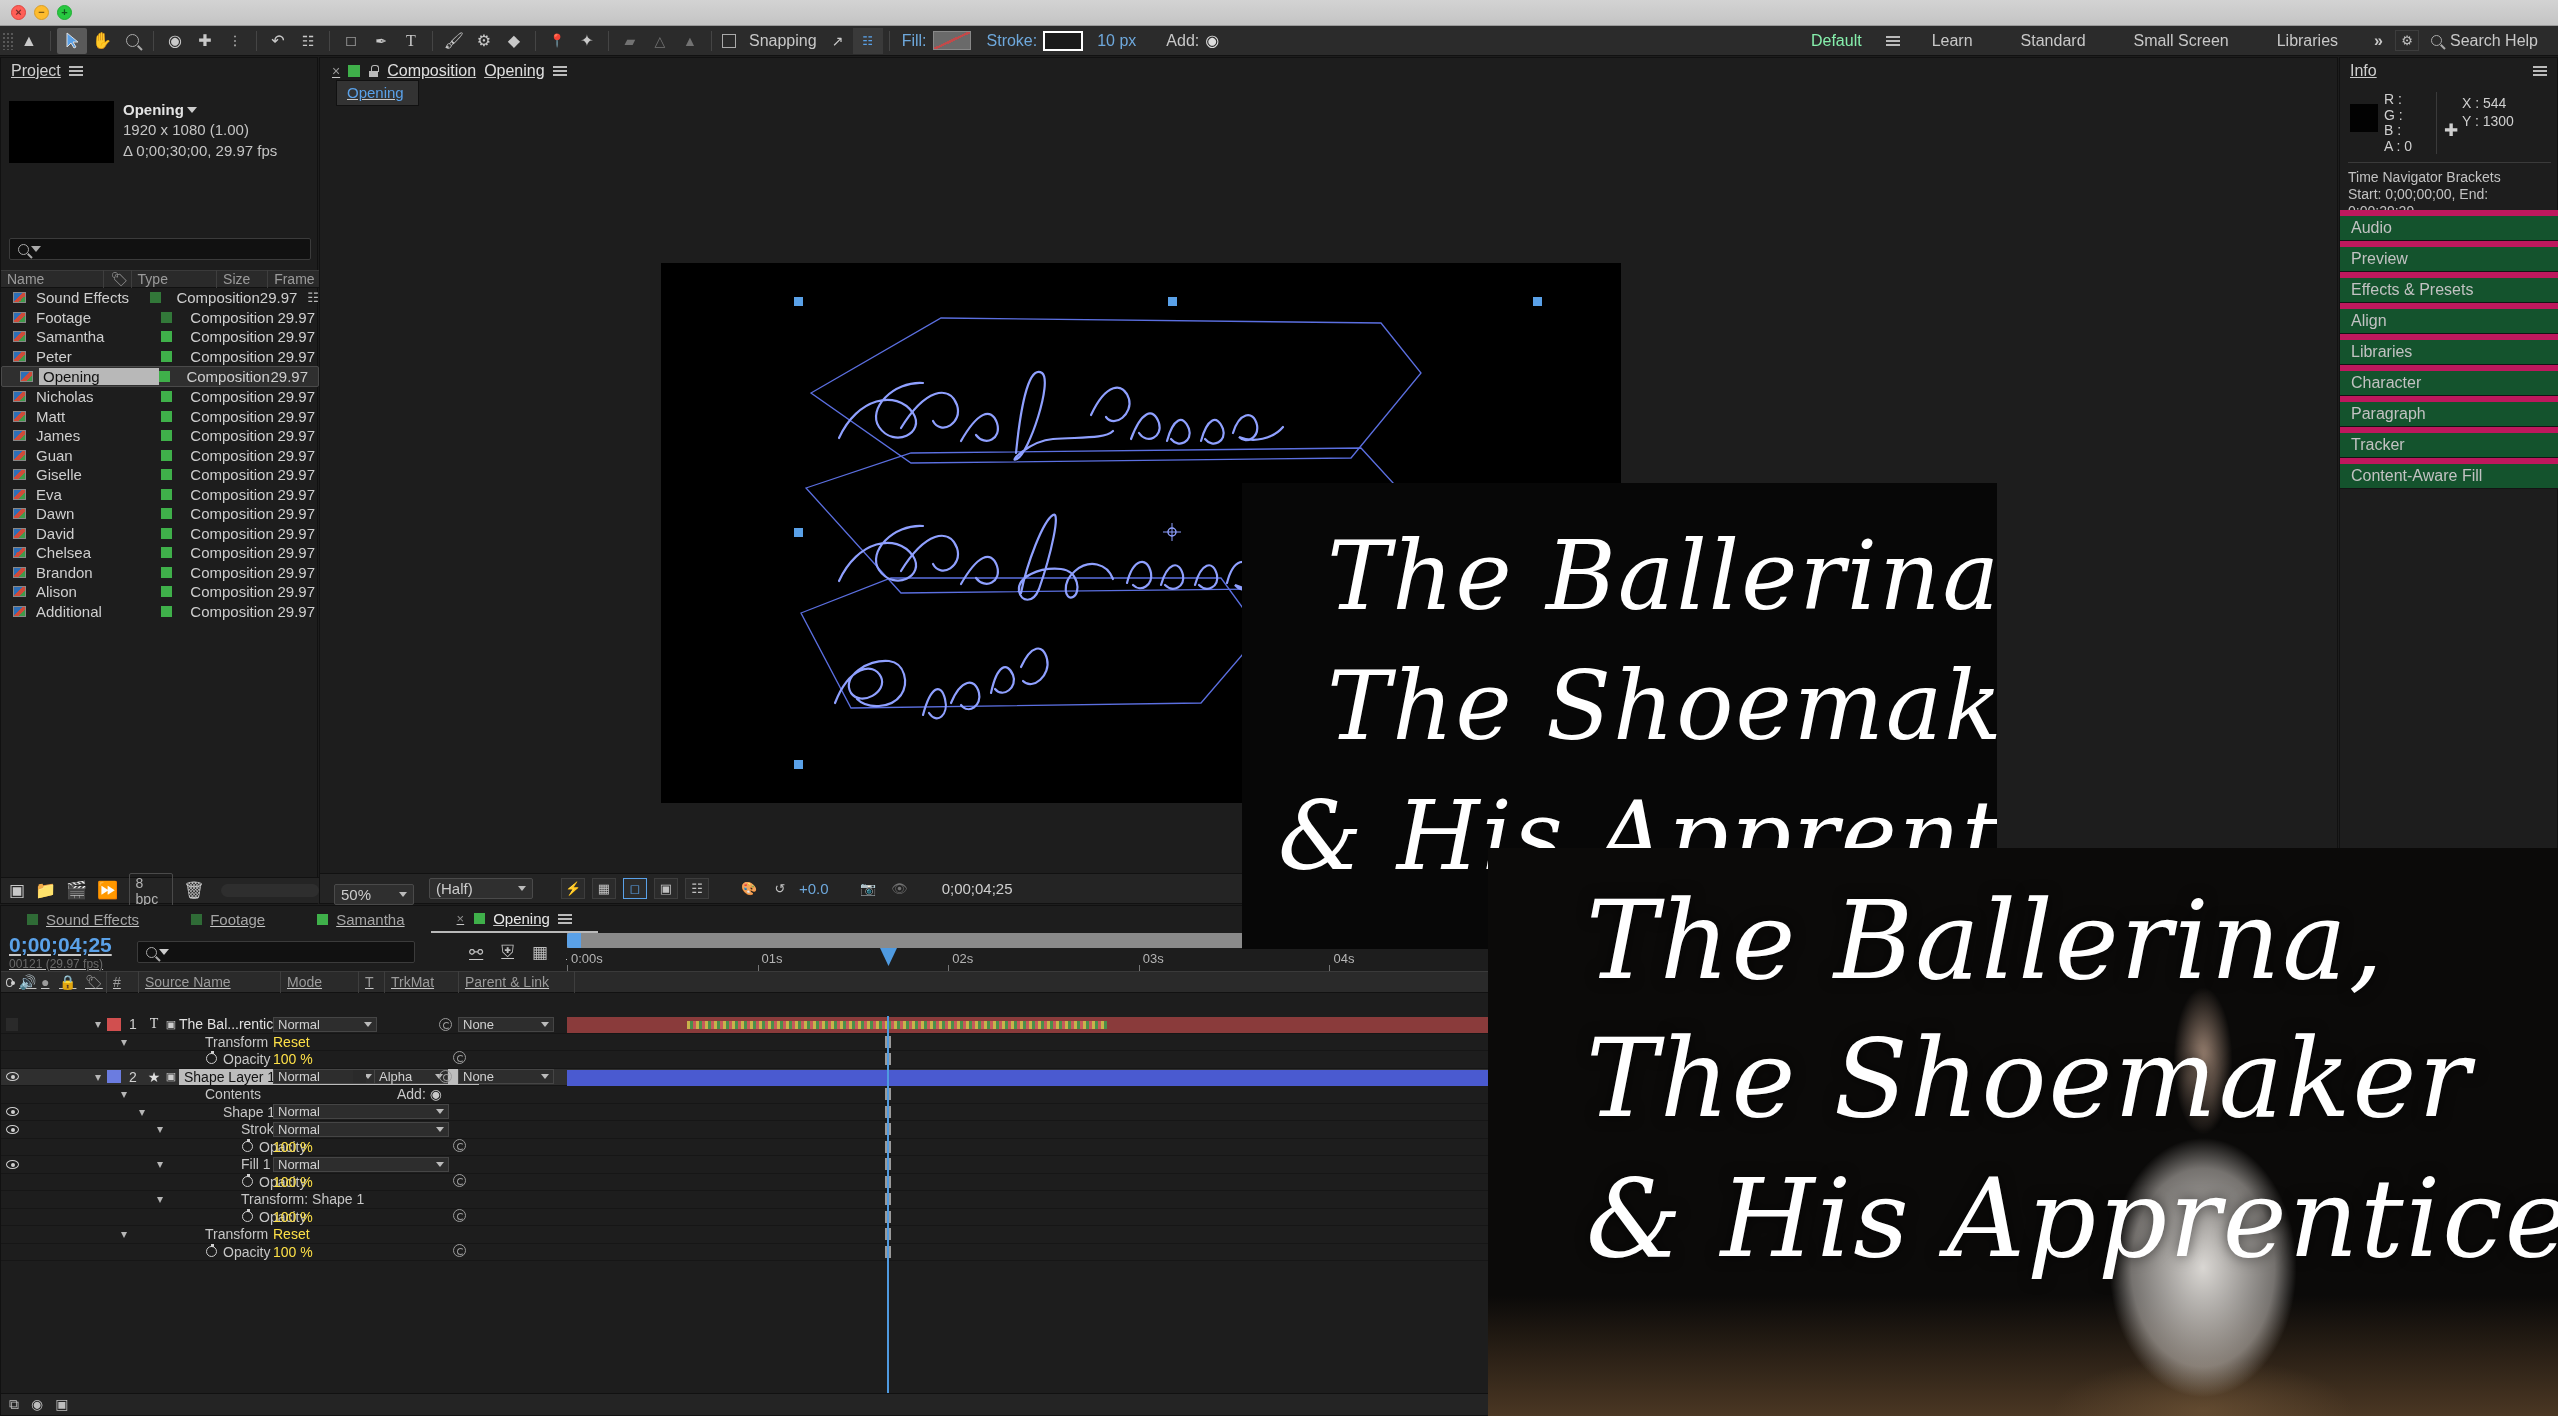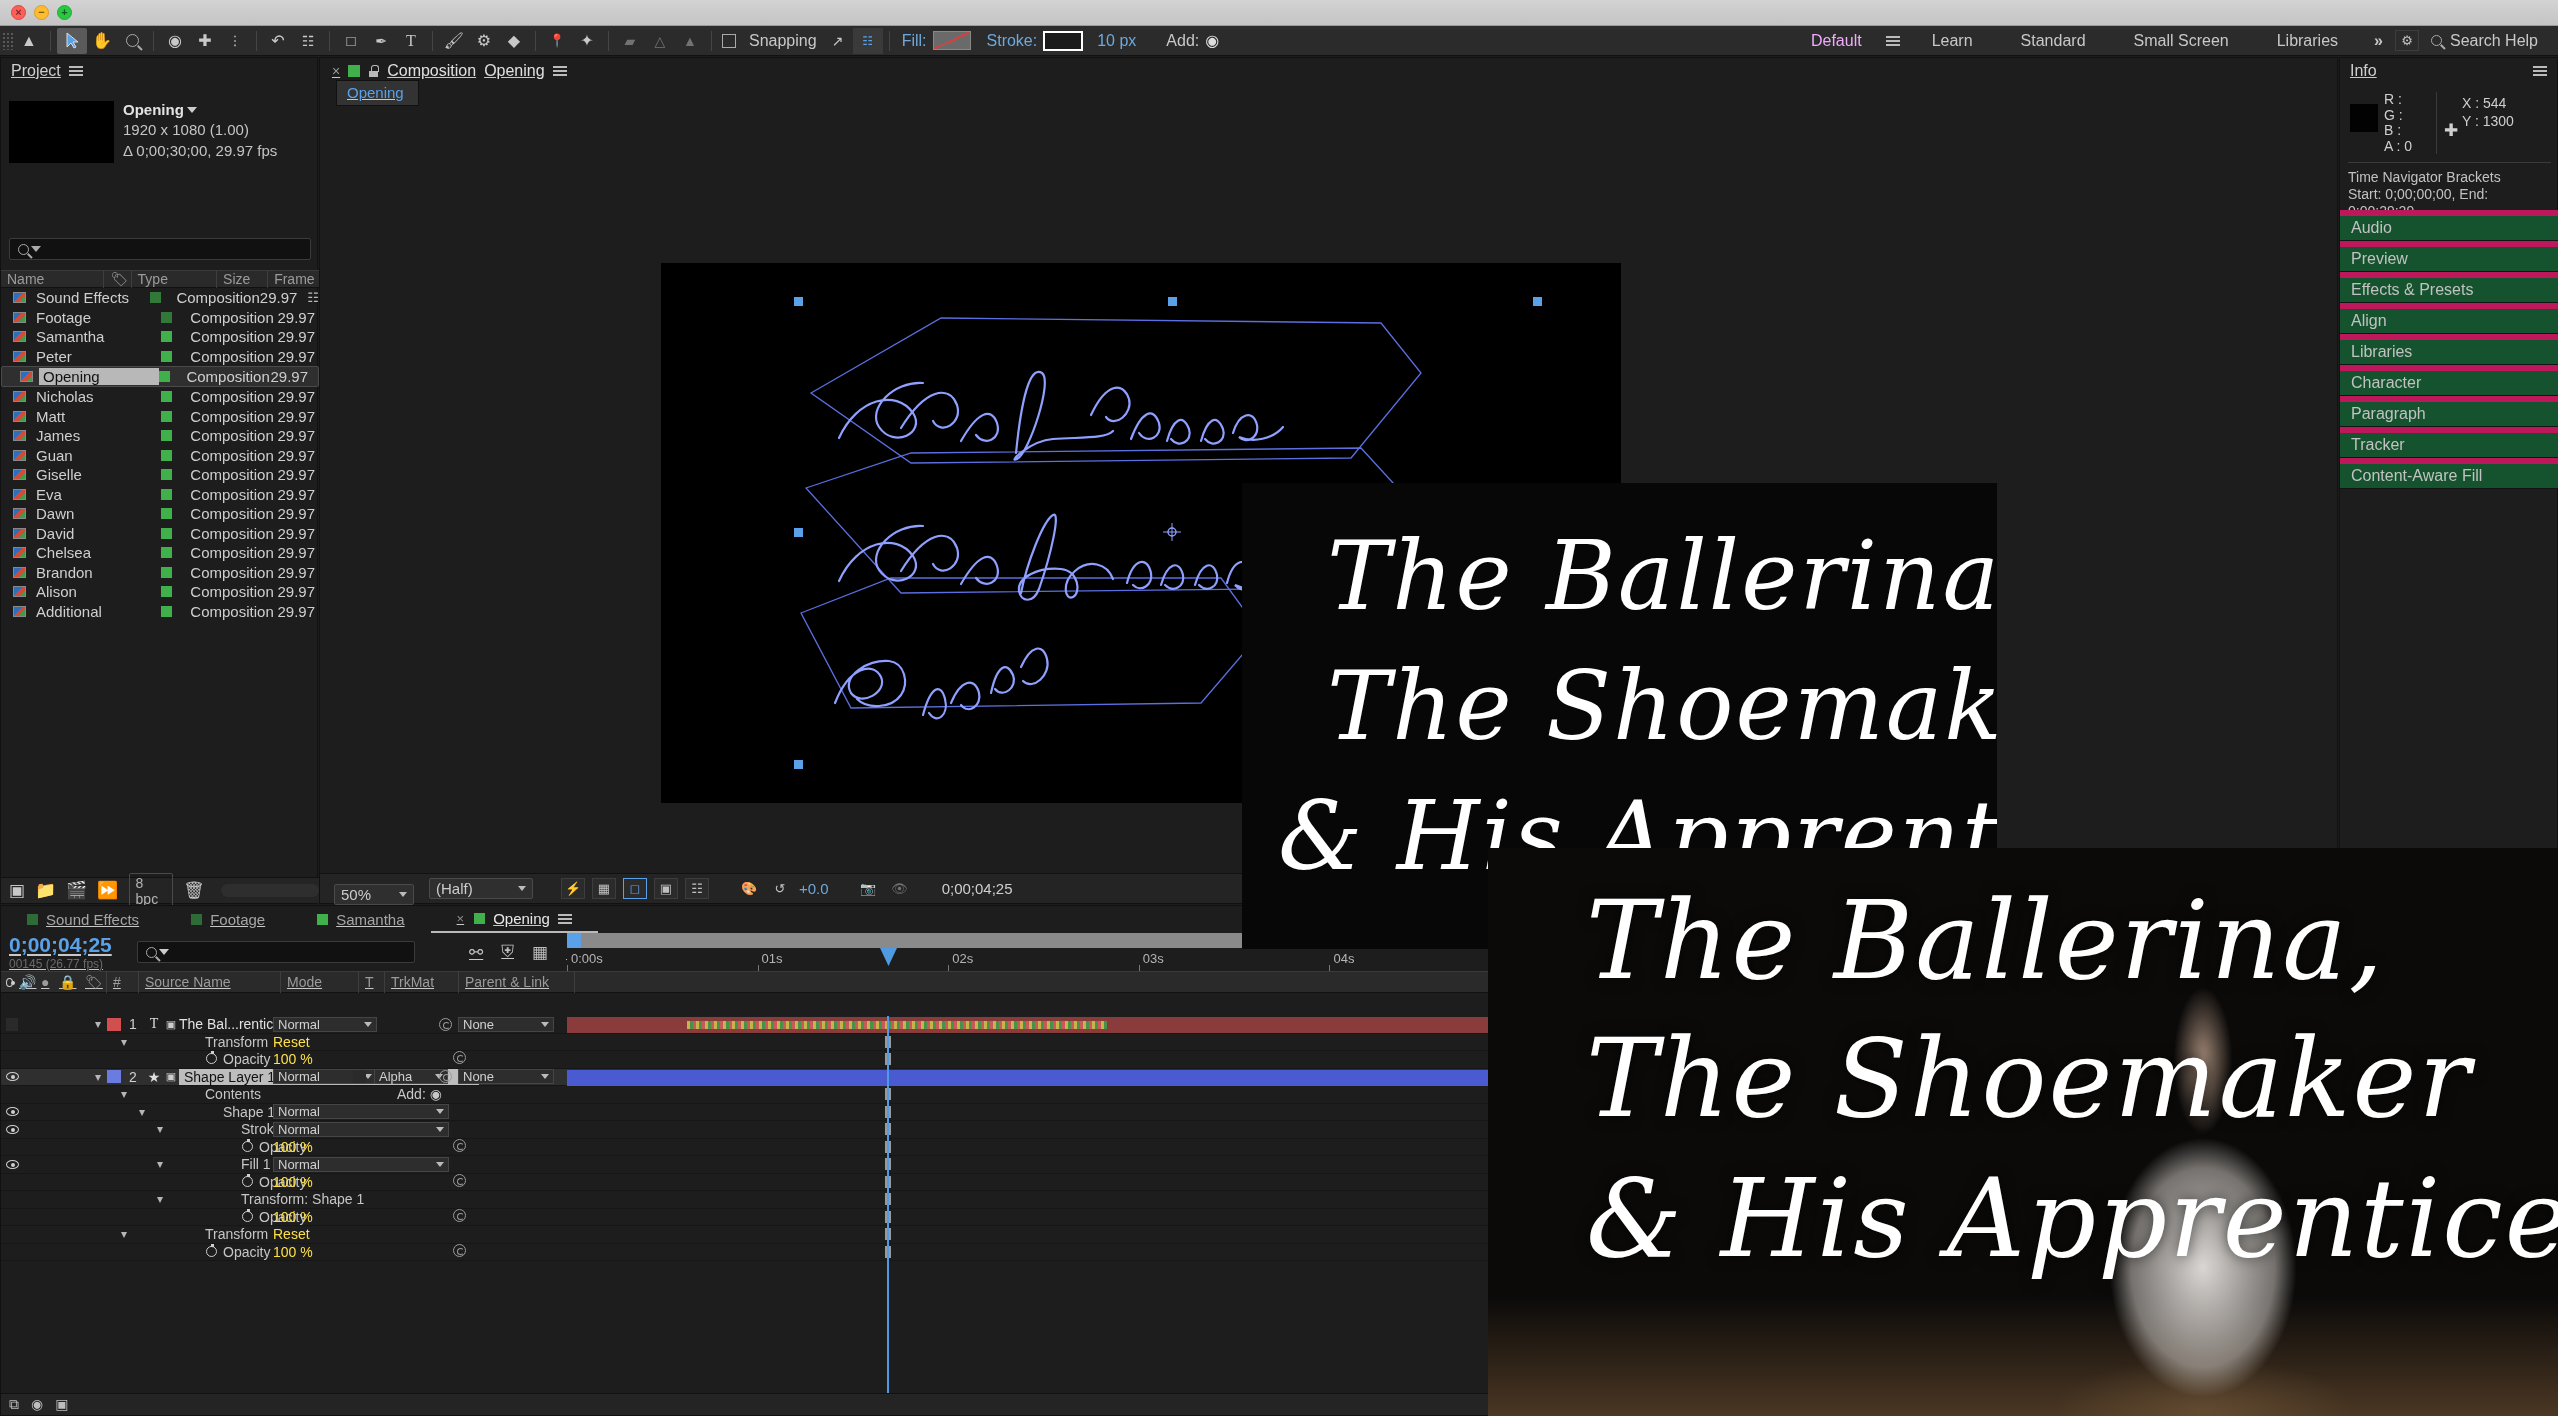"Default" .ws-item.active { color: #f0abfc -> #86efac }
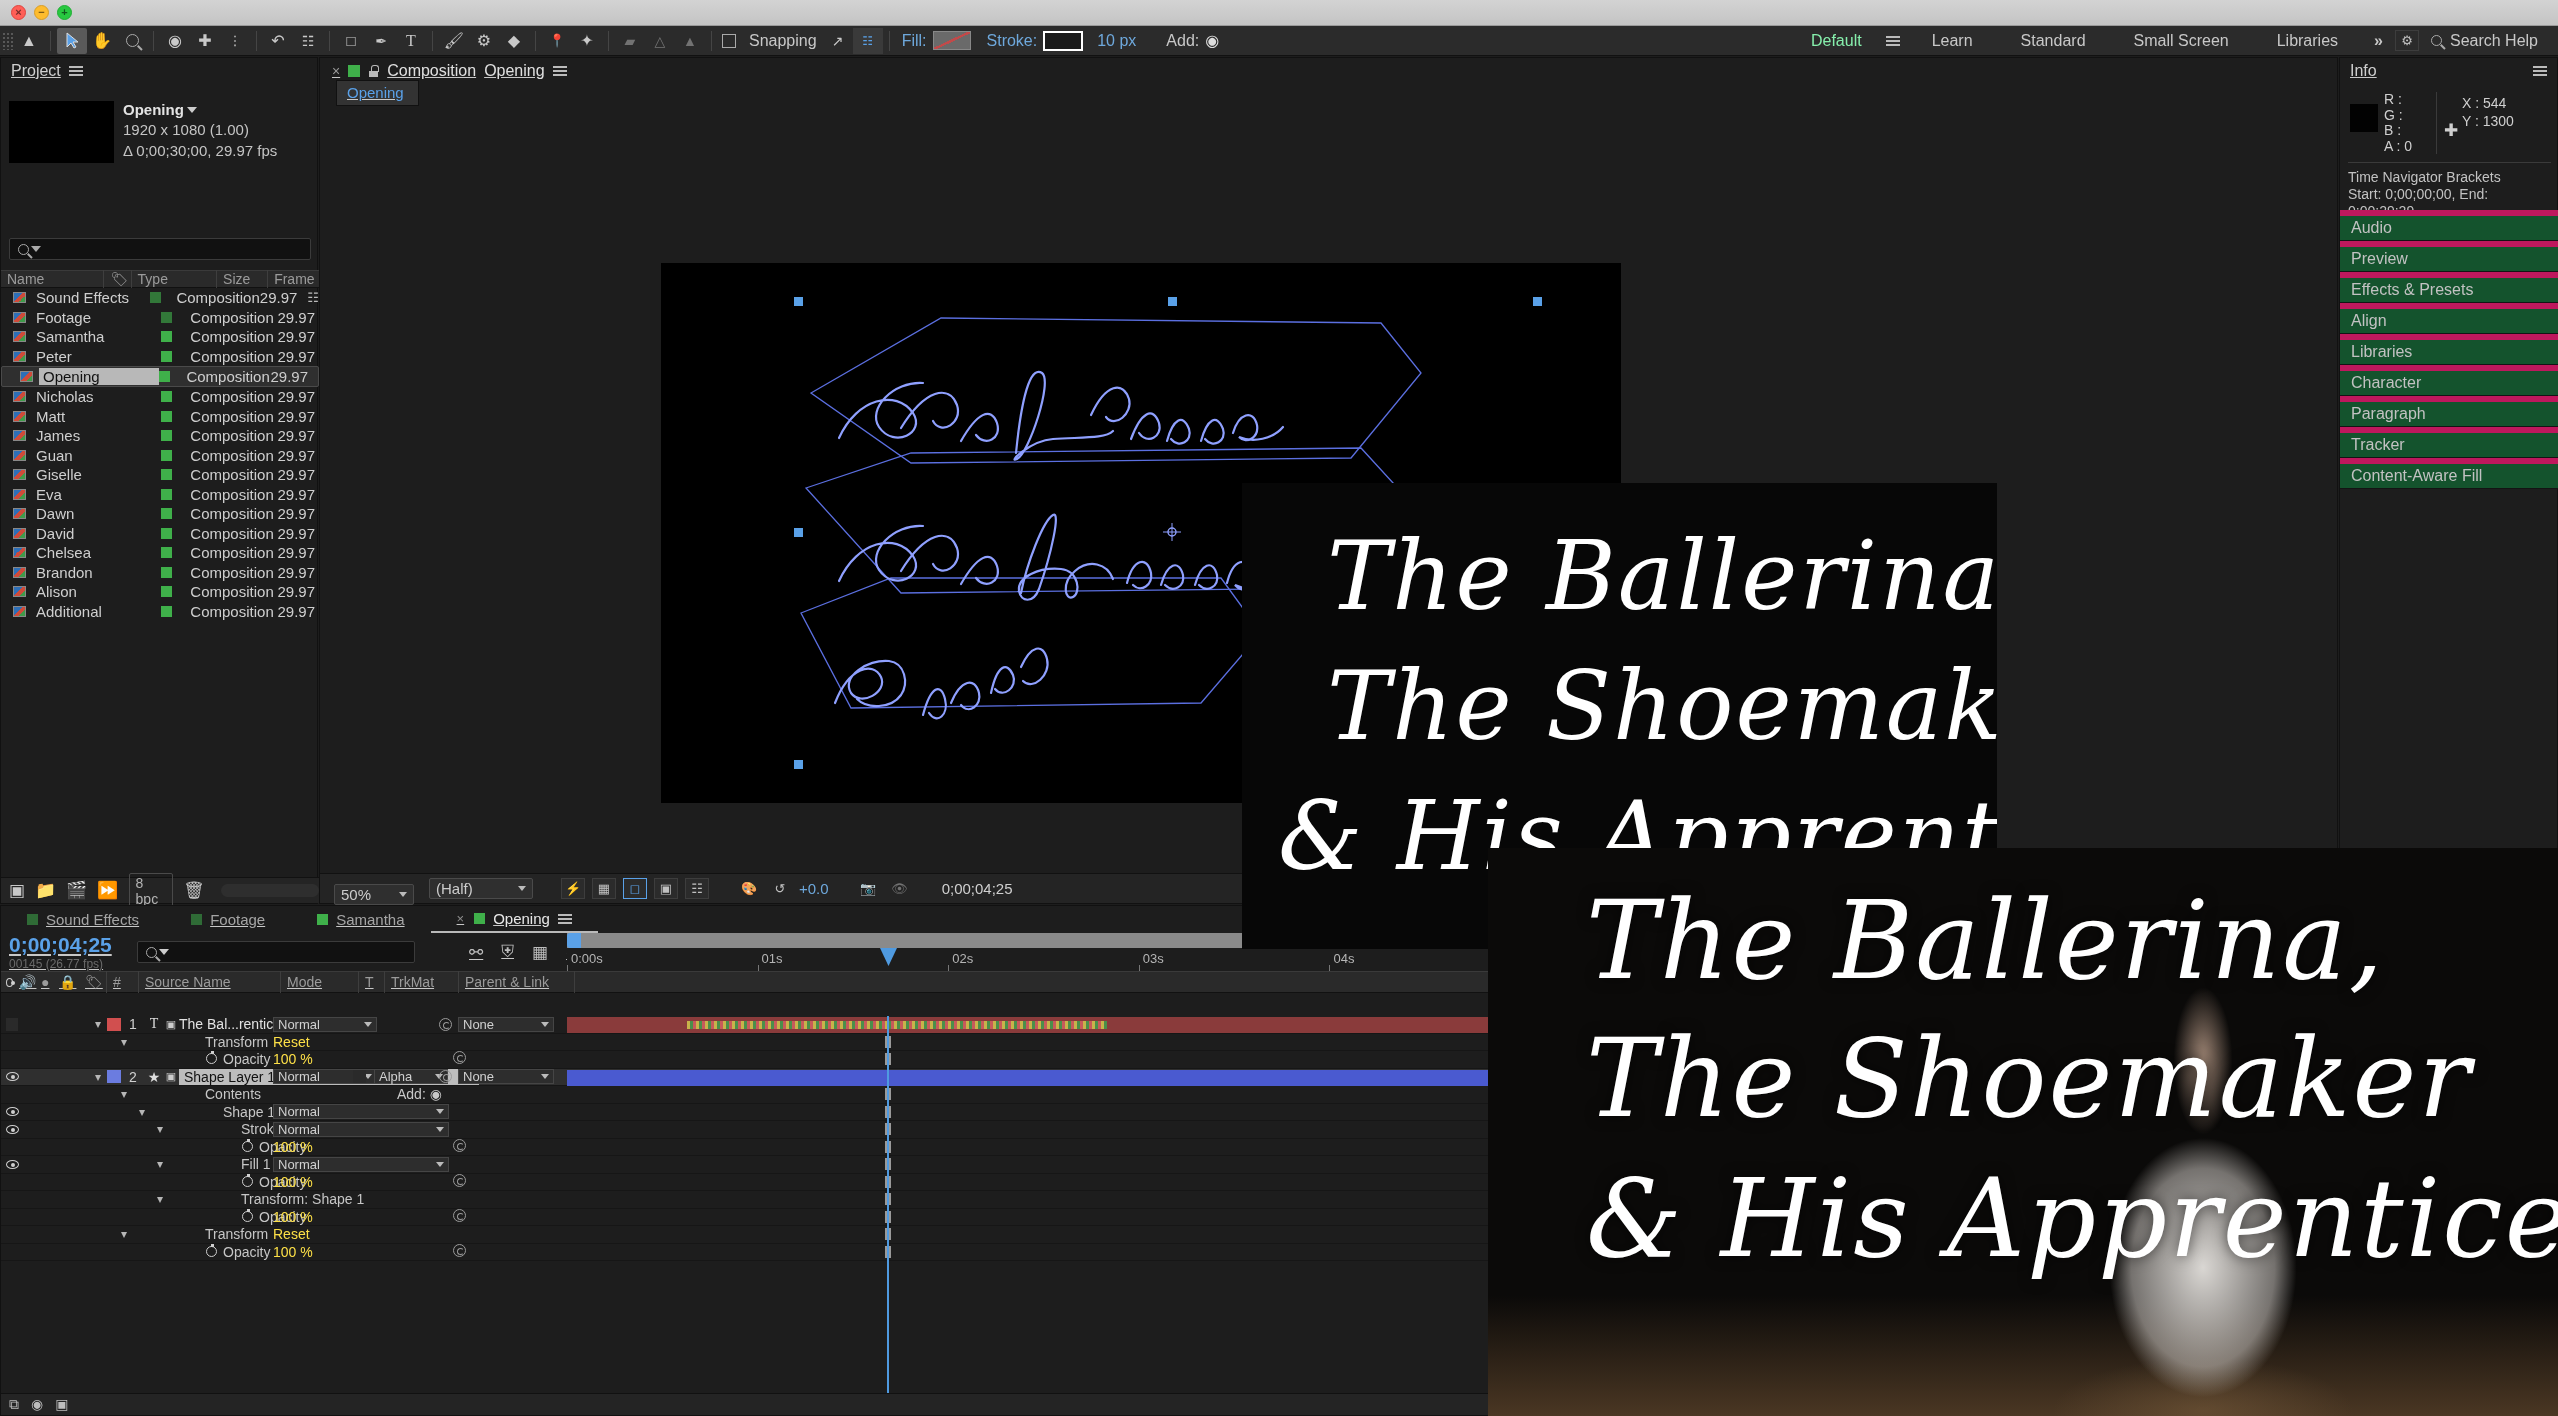"00145 (26.77 fps)" span.tc-sub { text: 00145 (26.77 -> 00121 (29.97 }
